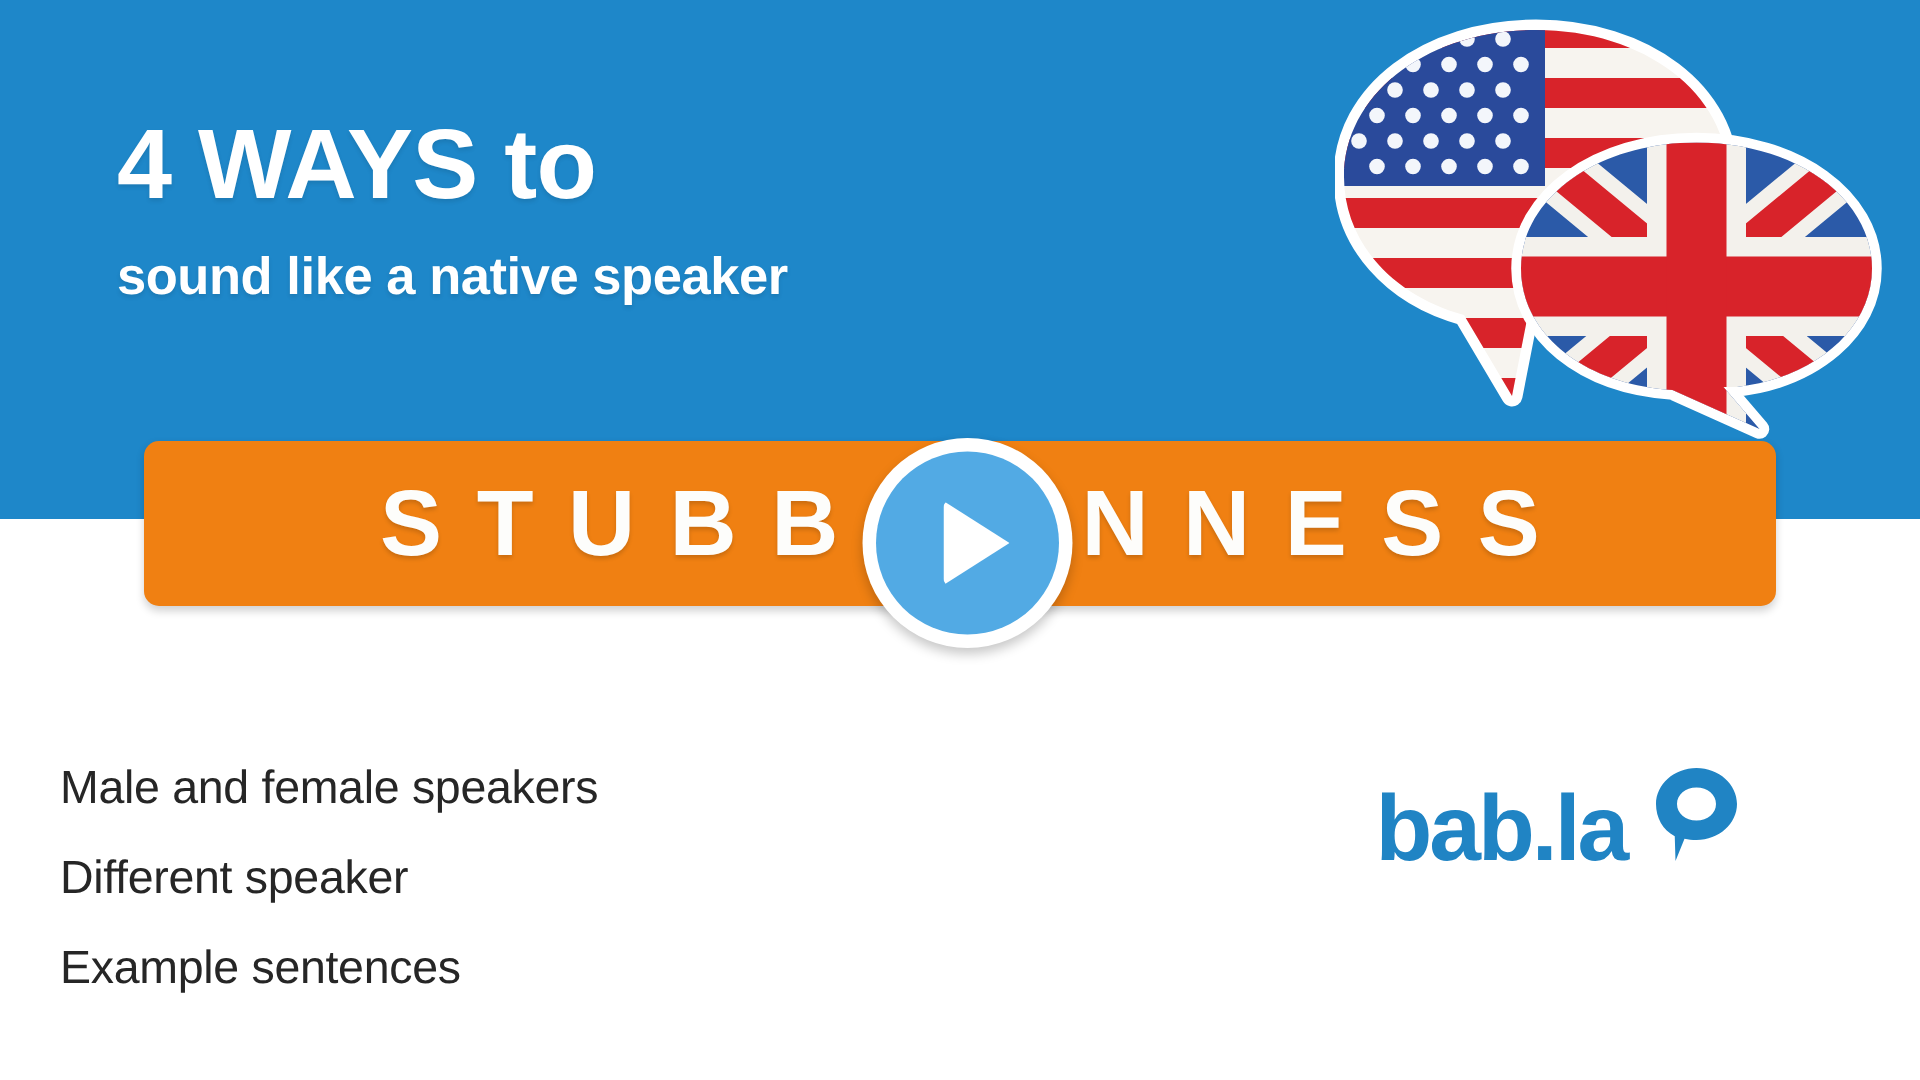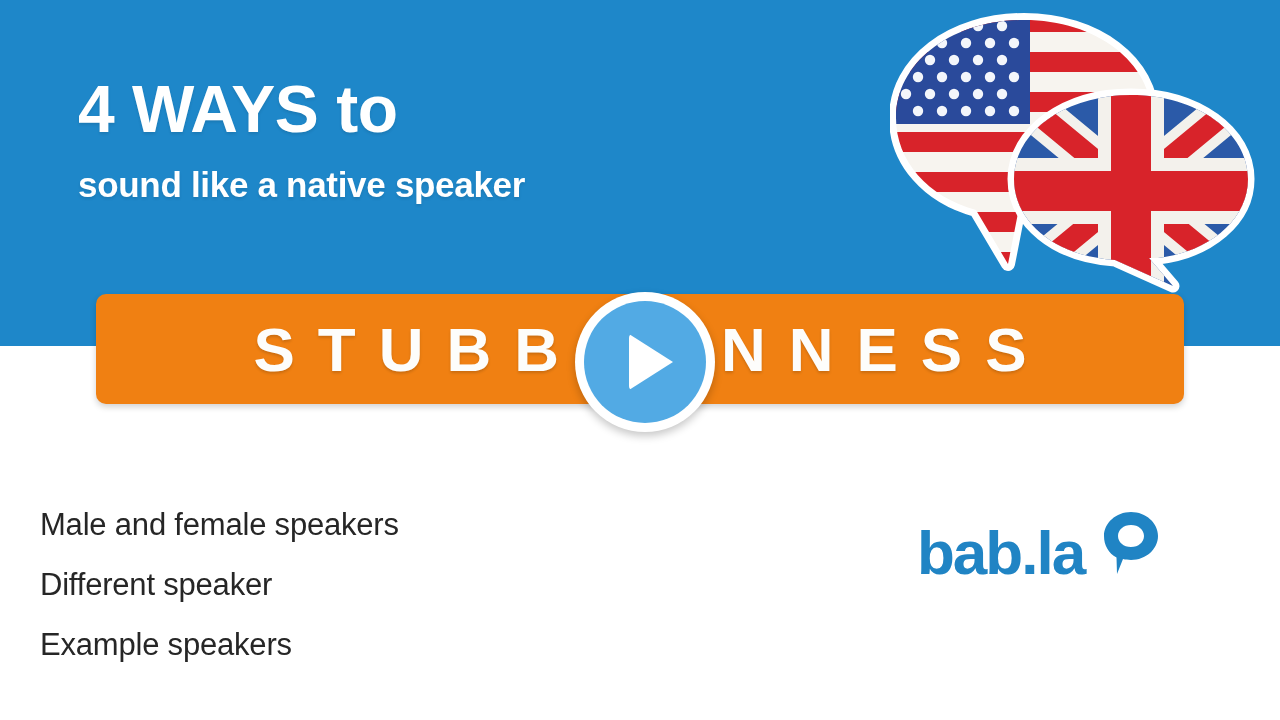"Example speakers" div.feature-line { text: speakers -> sentences }
